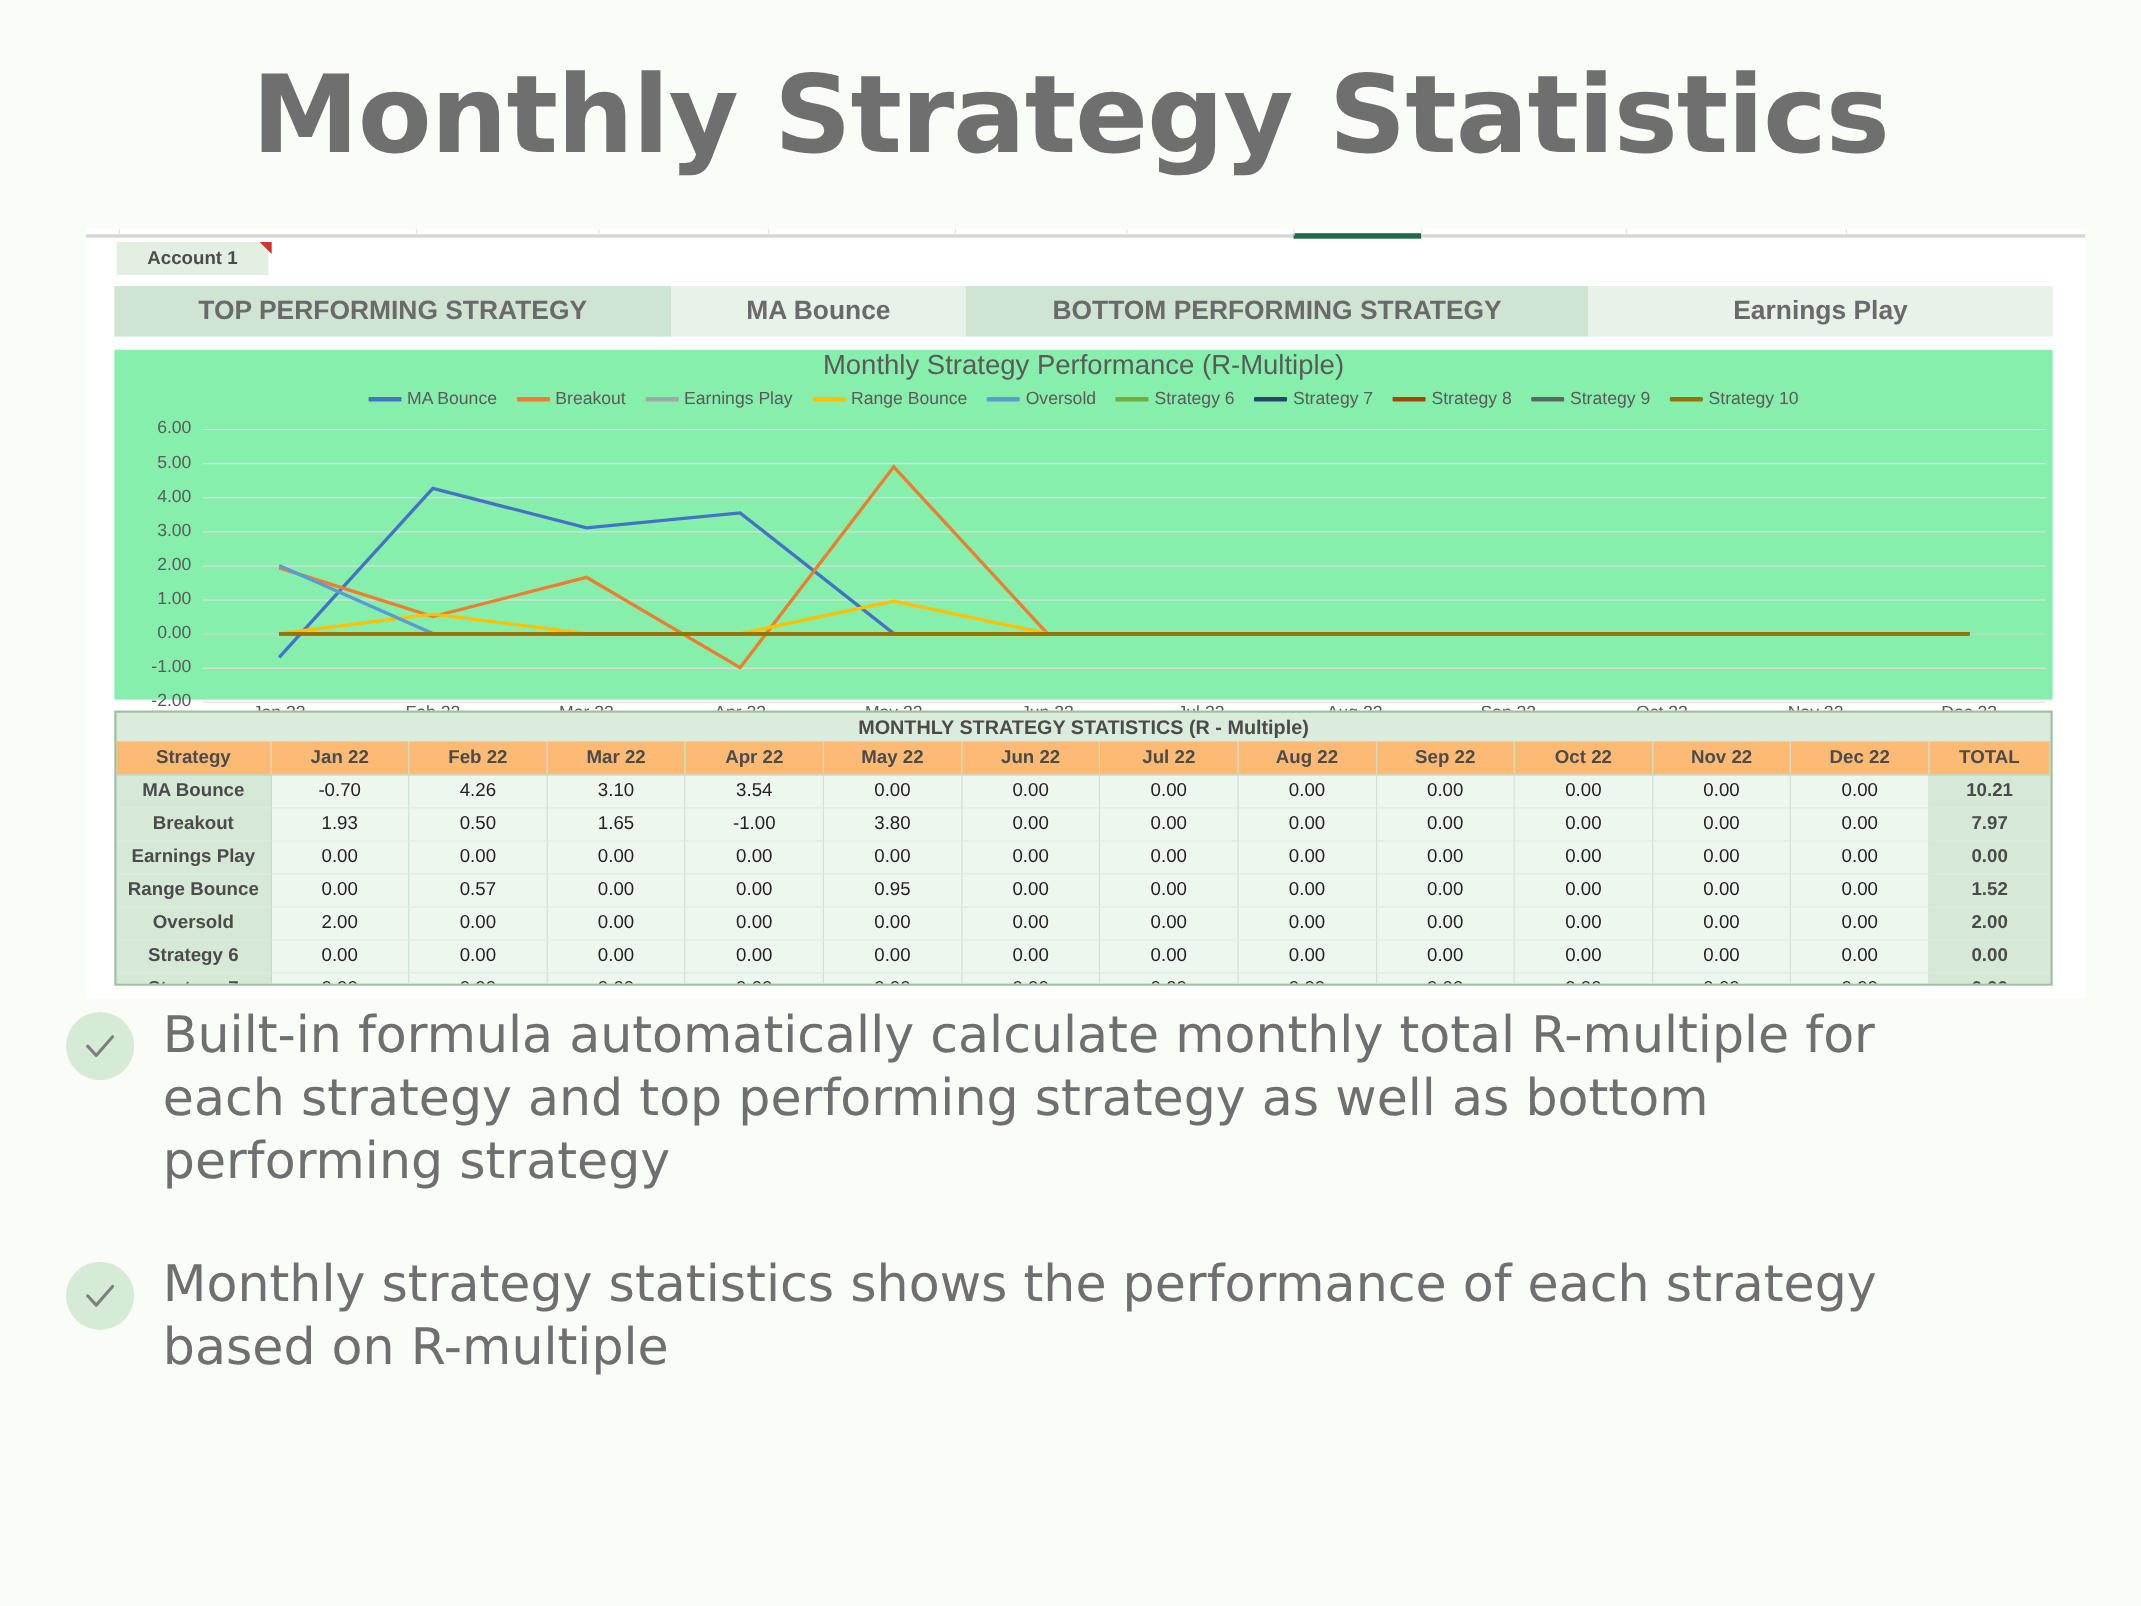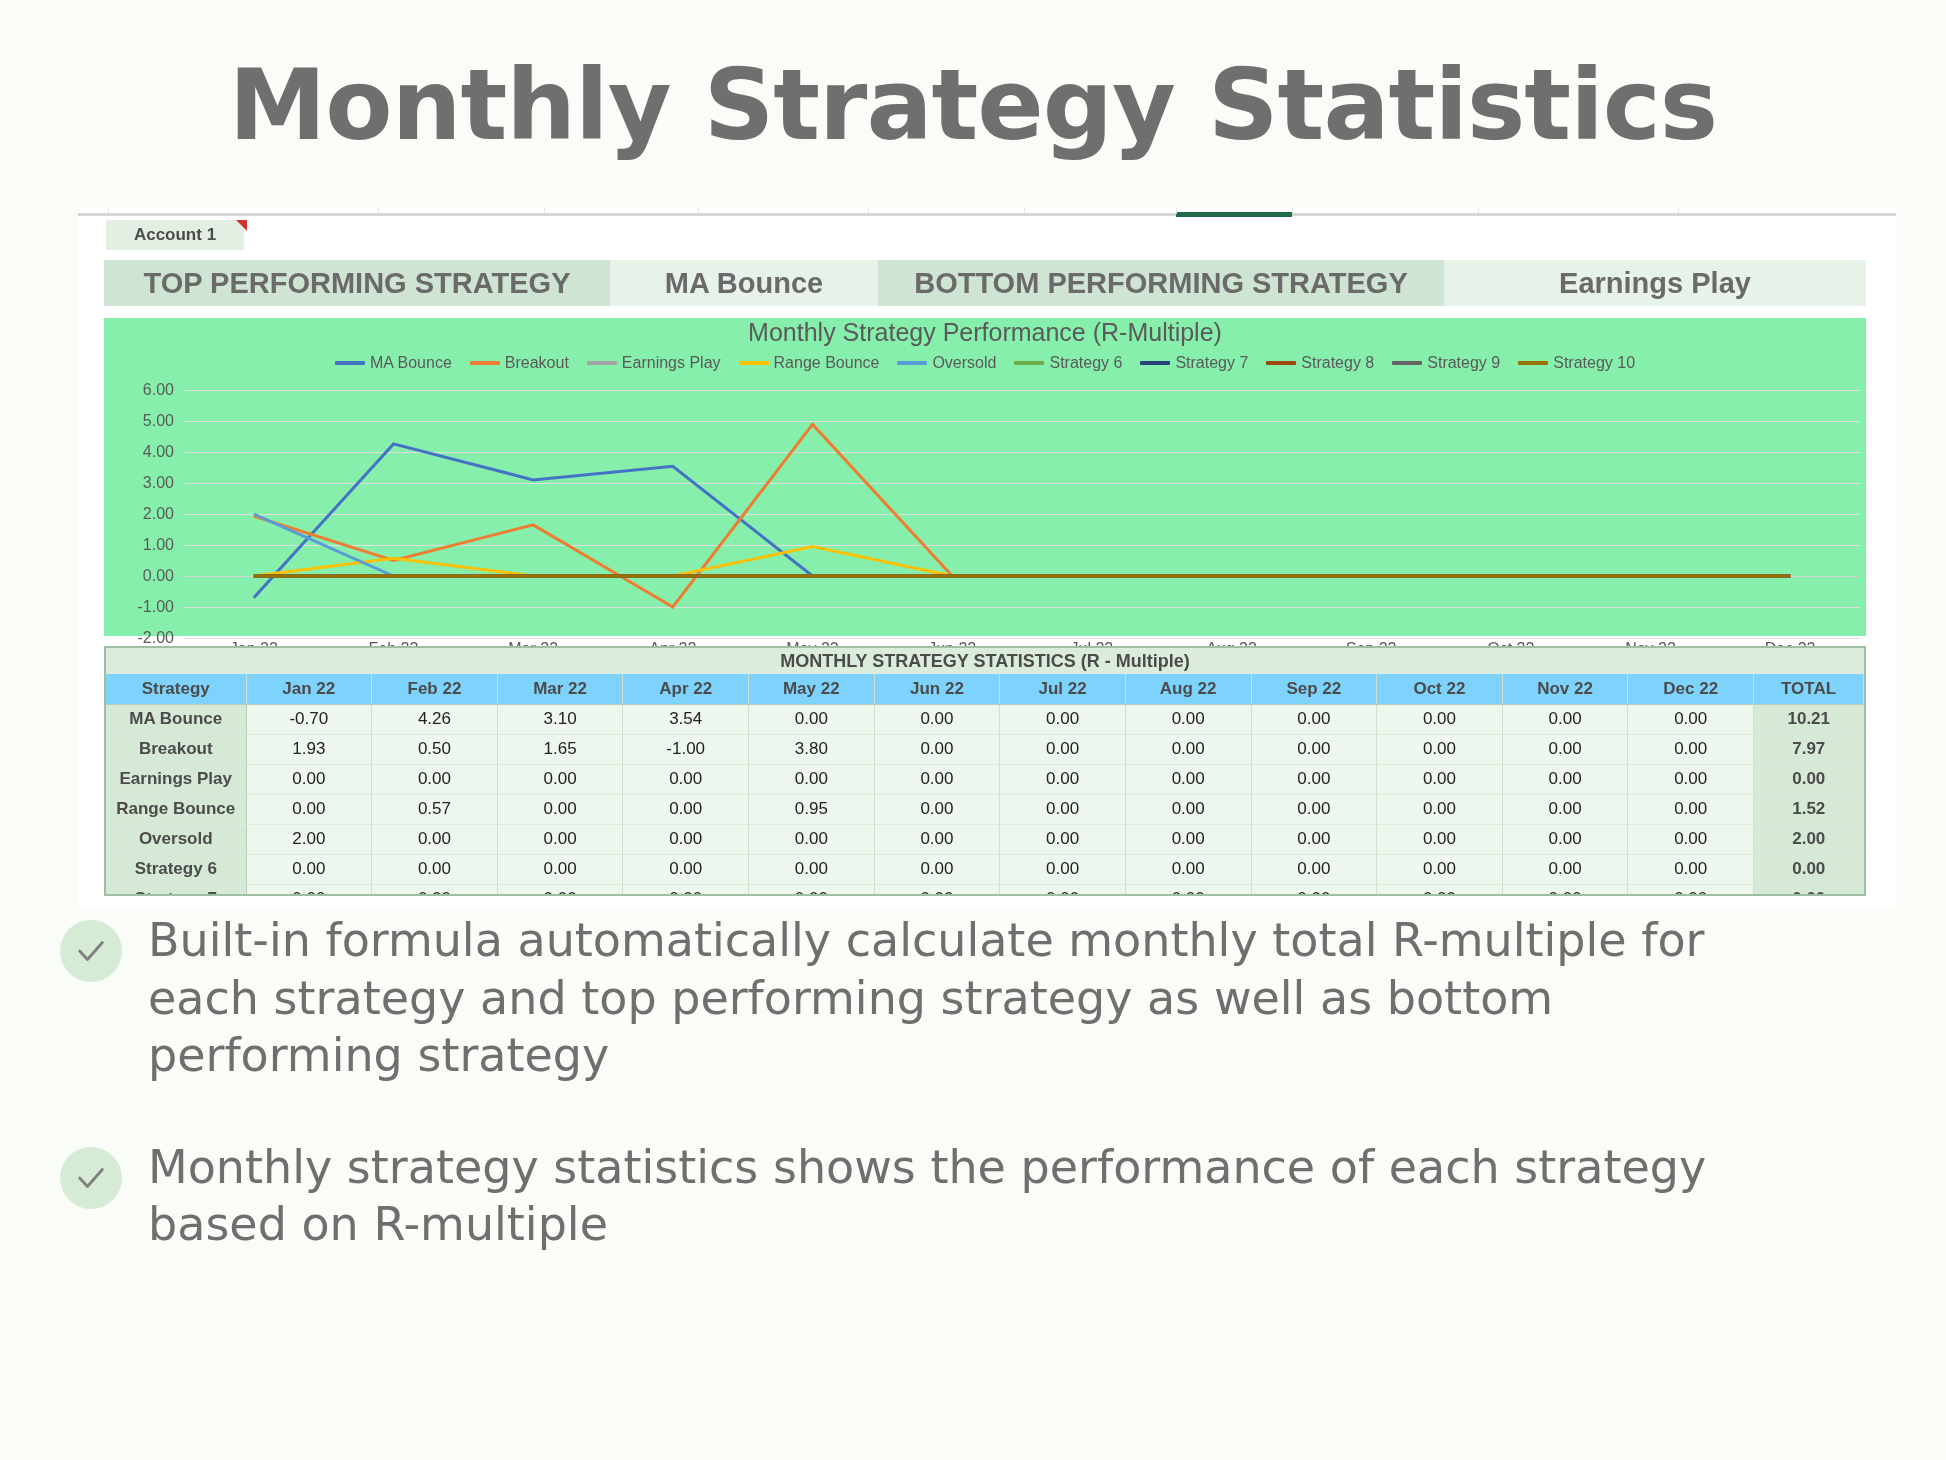"TOP PERFORMING STRATEGY" .kpi-cell { font-size: 29px -> 24px }
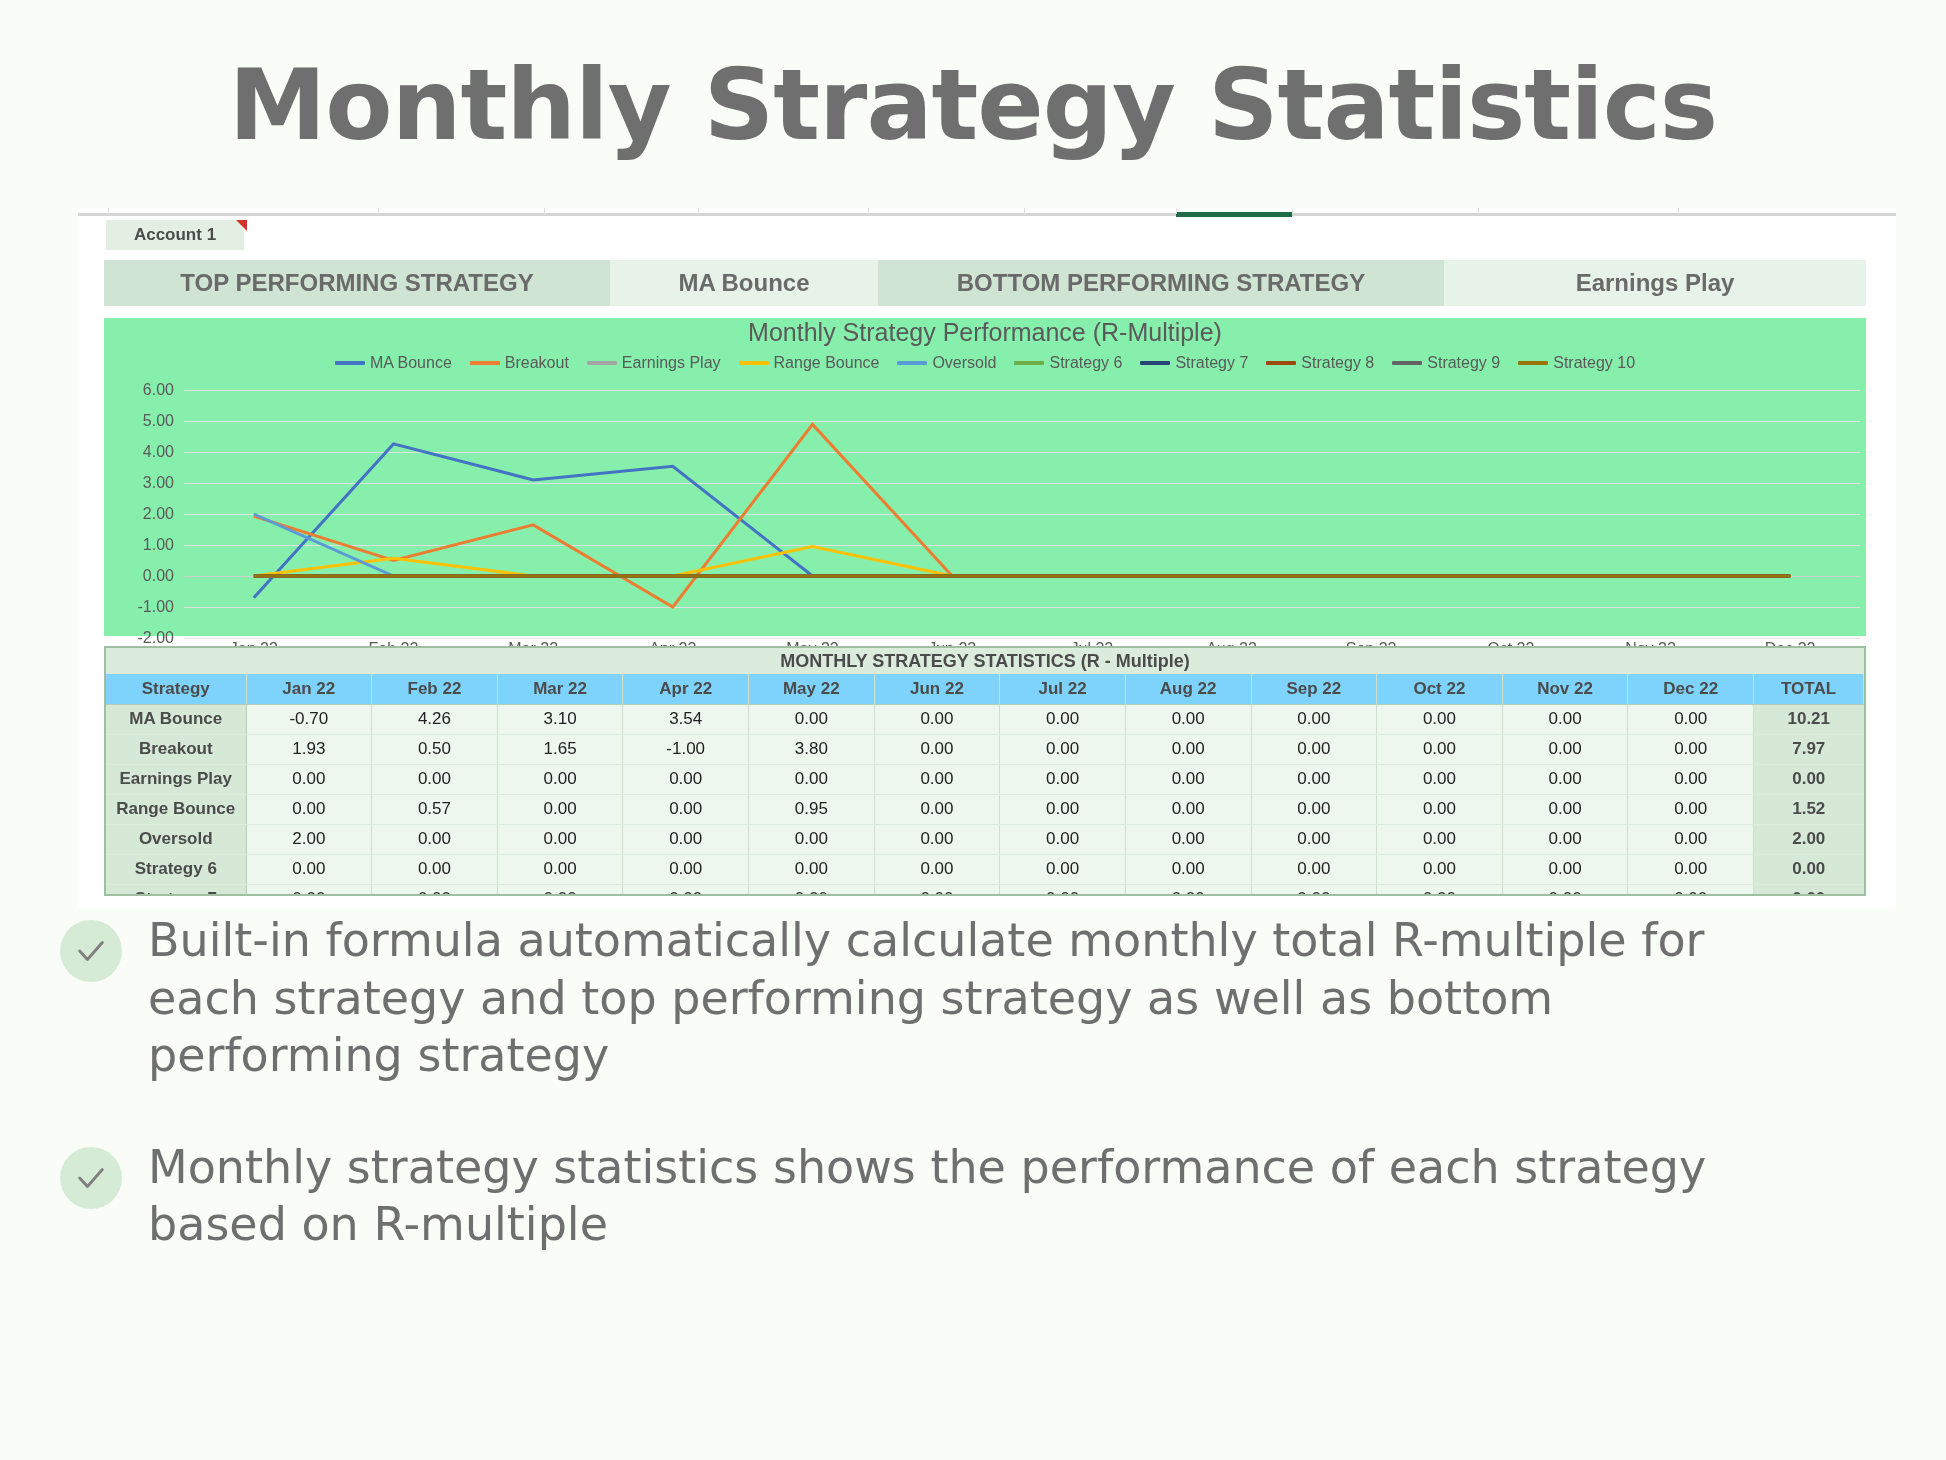"Strategy" table.grid th { background: #7dd3fc -> #fdba74 }
